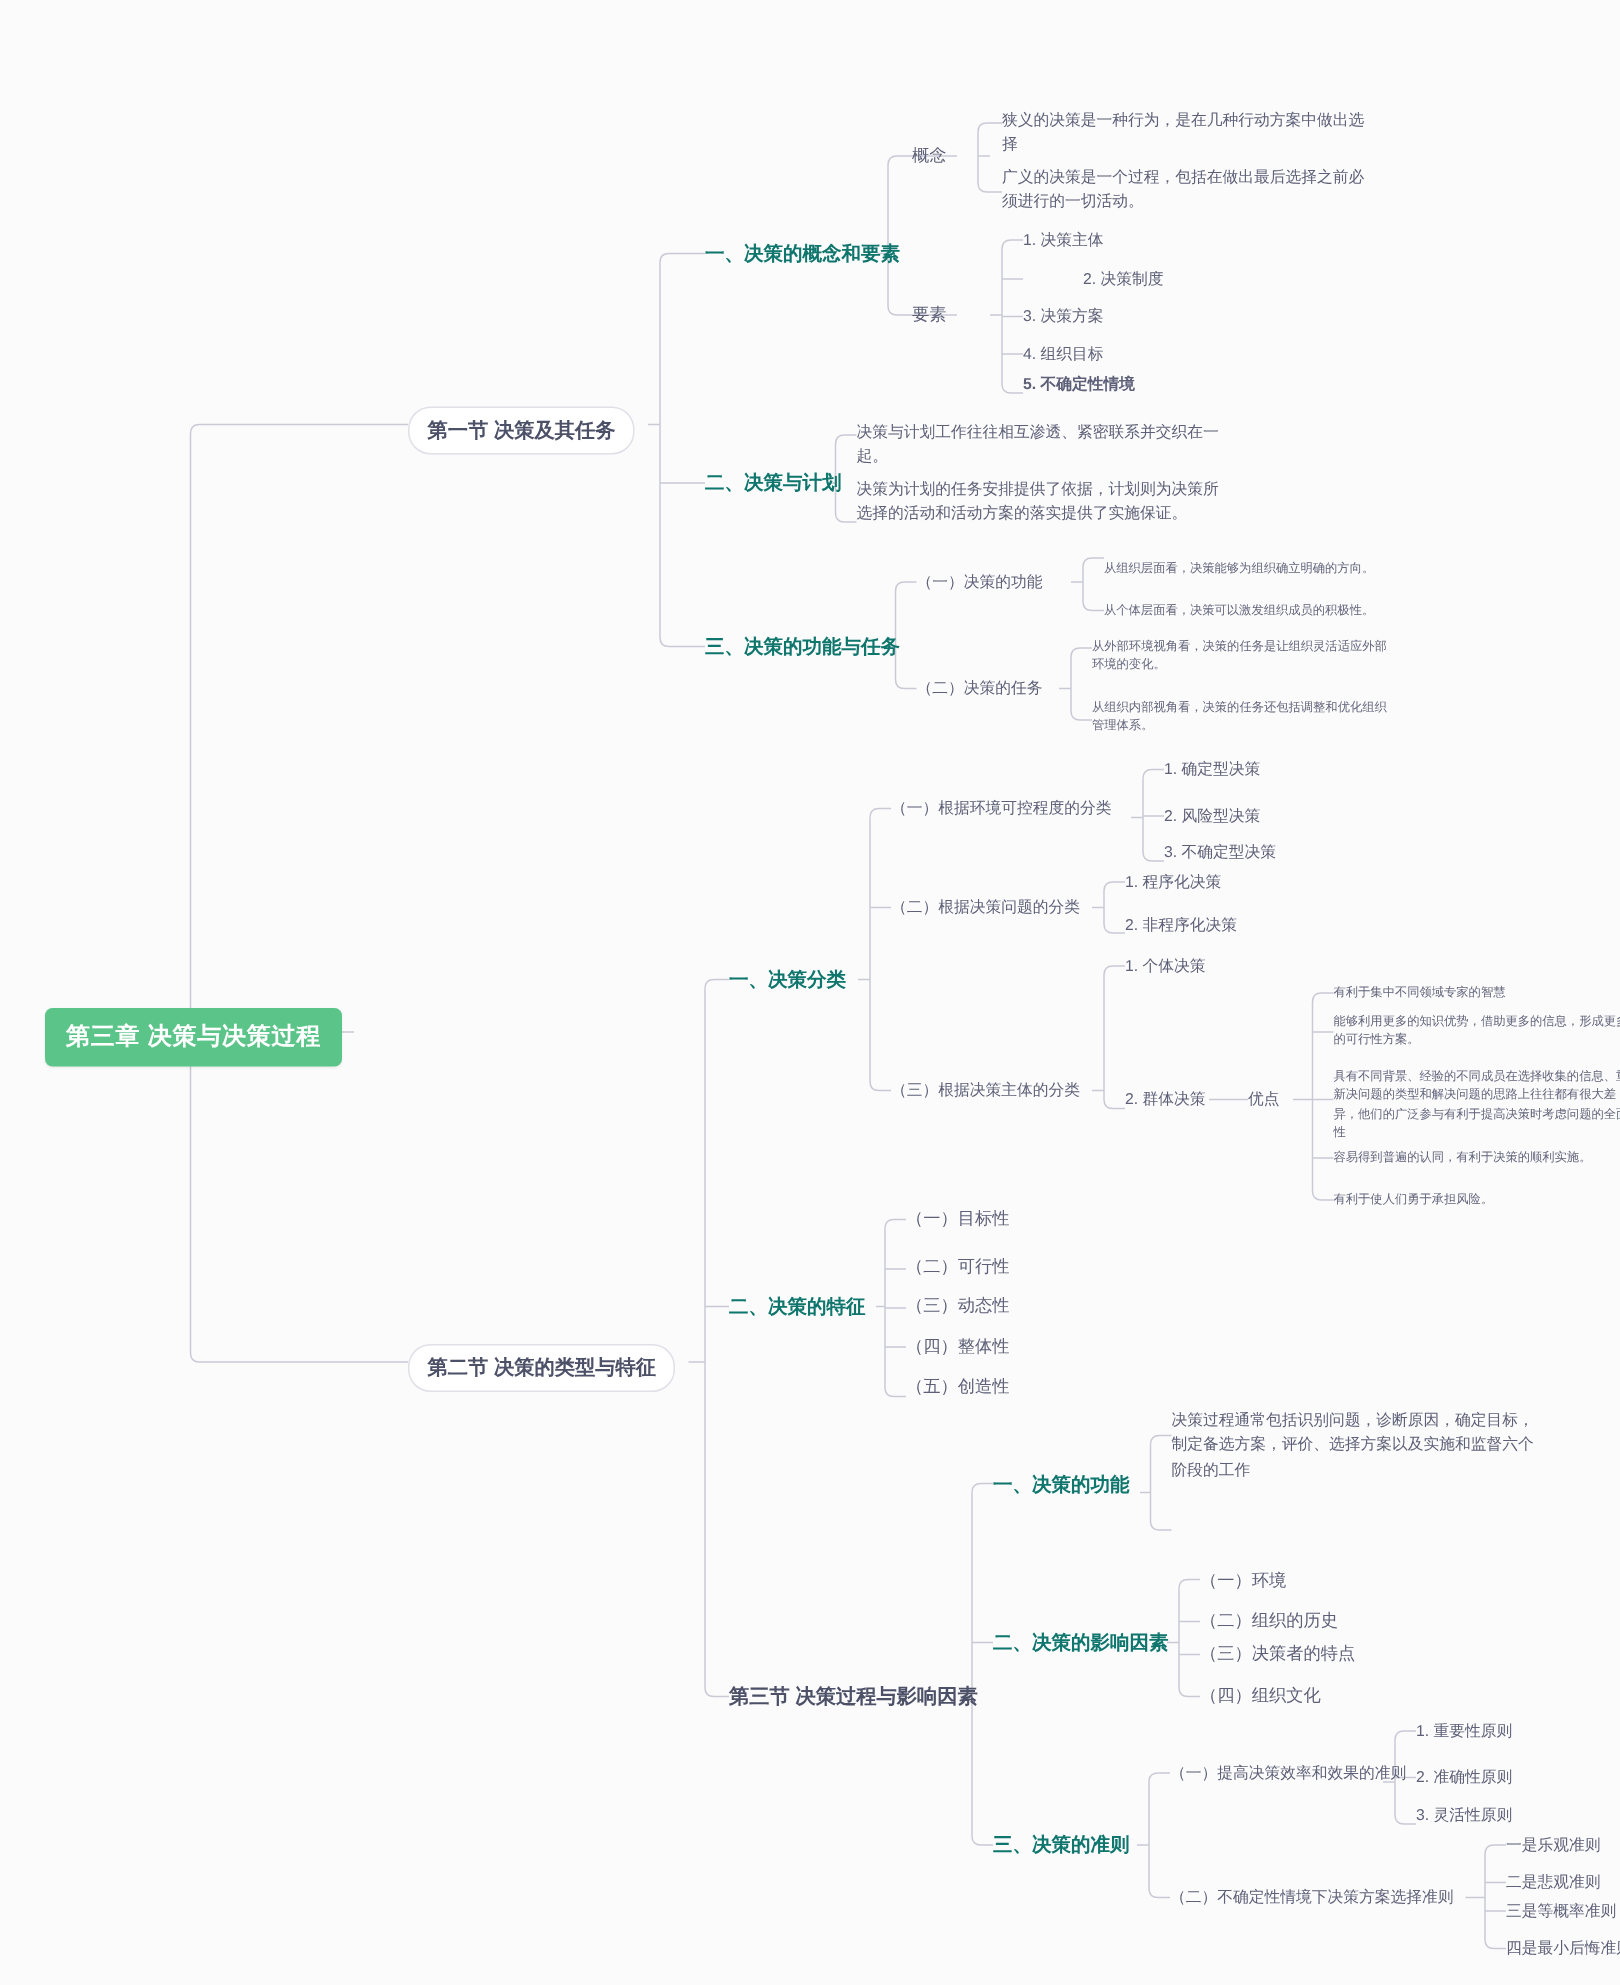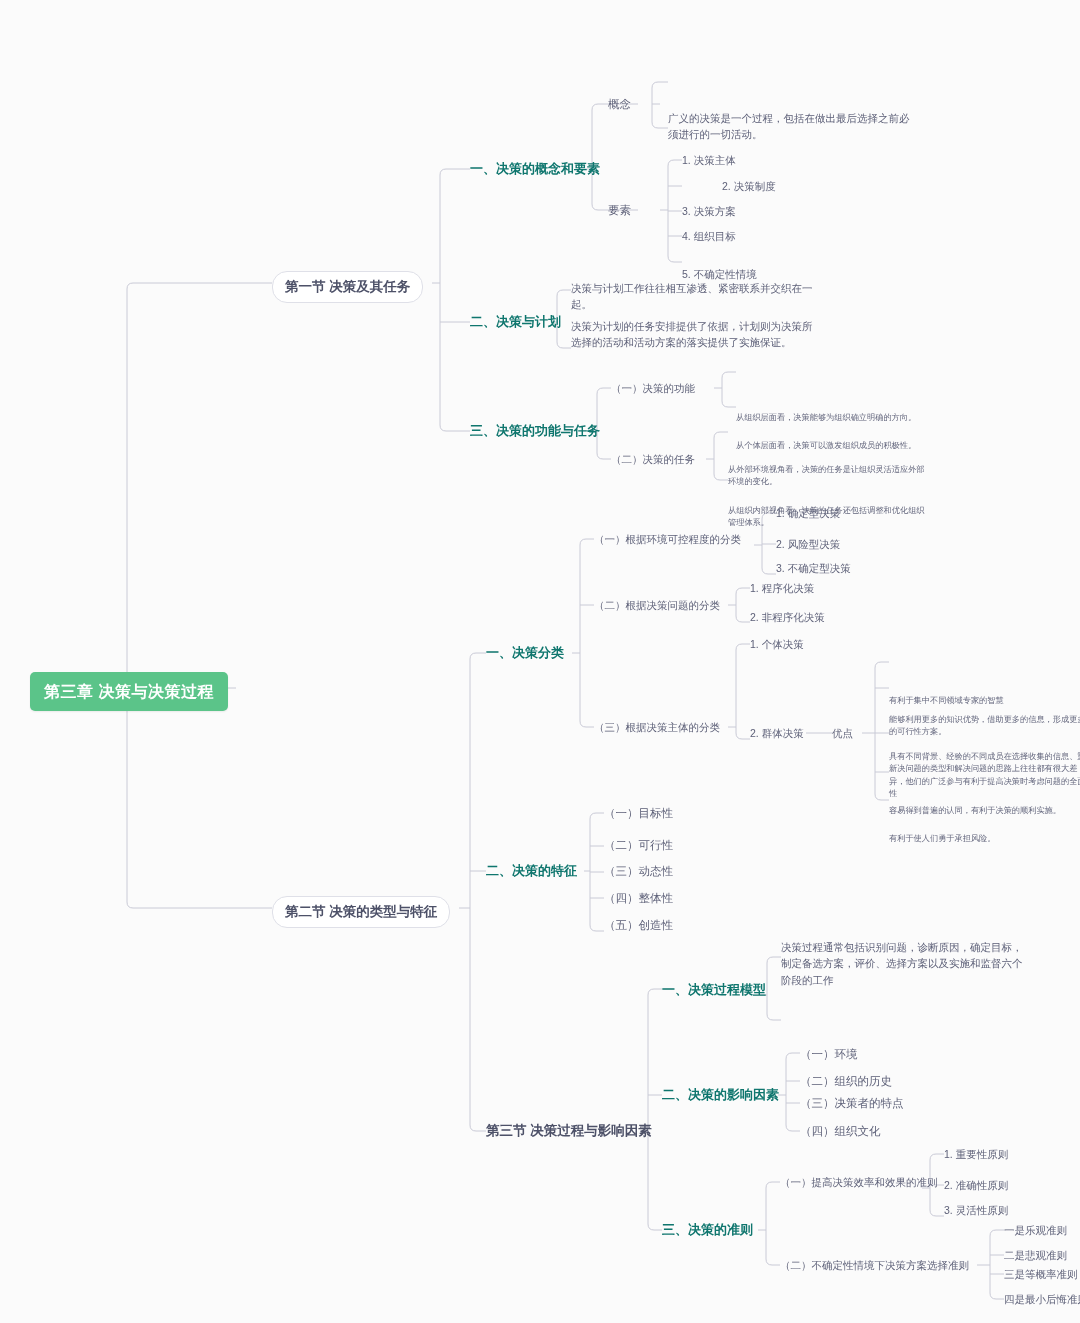"狭义的决策是一种行为，是在几种行动方案中做出选择" div.node { html: none -> <div>狭义的决策是一种行为，是在几种行动方案中做出选择</div> }
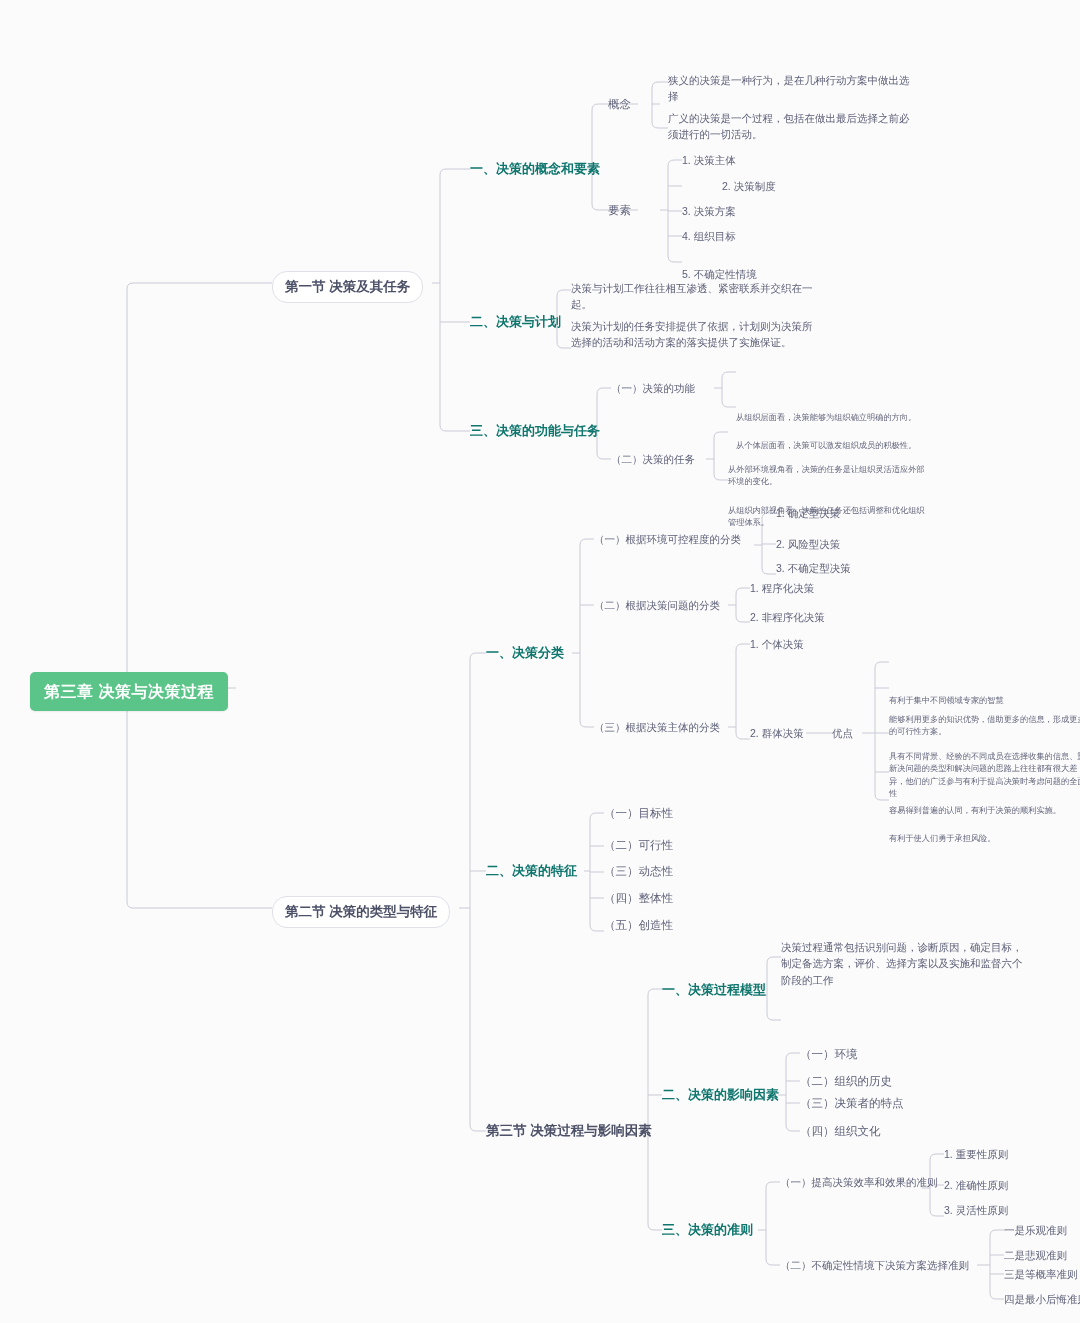"5. 不确定性情境" div.node { font-weight: none -> bold; top: 267px -> 249px }
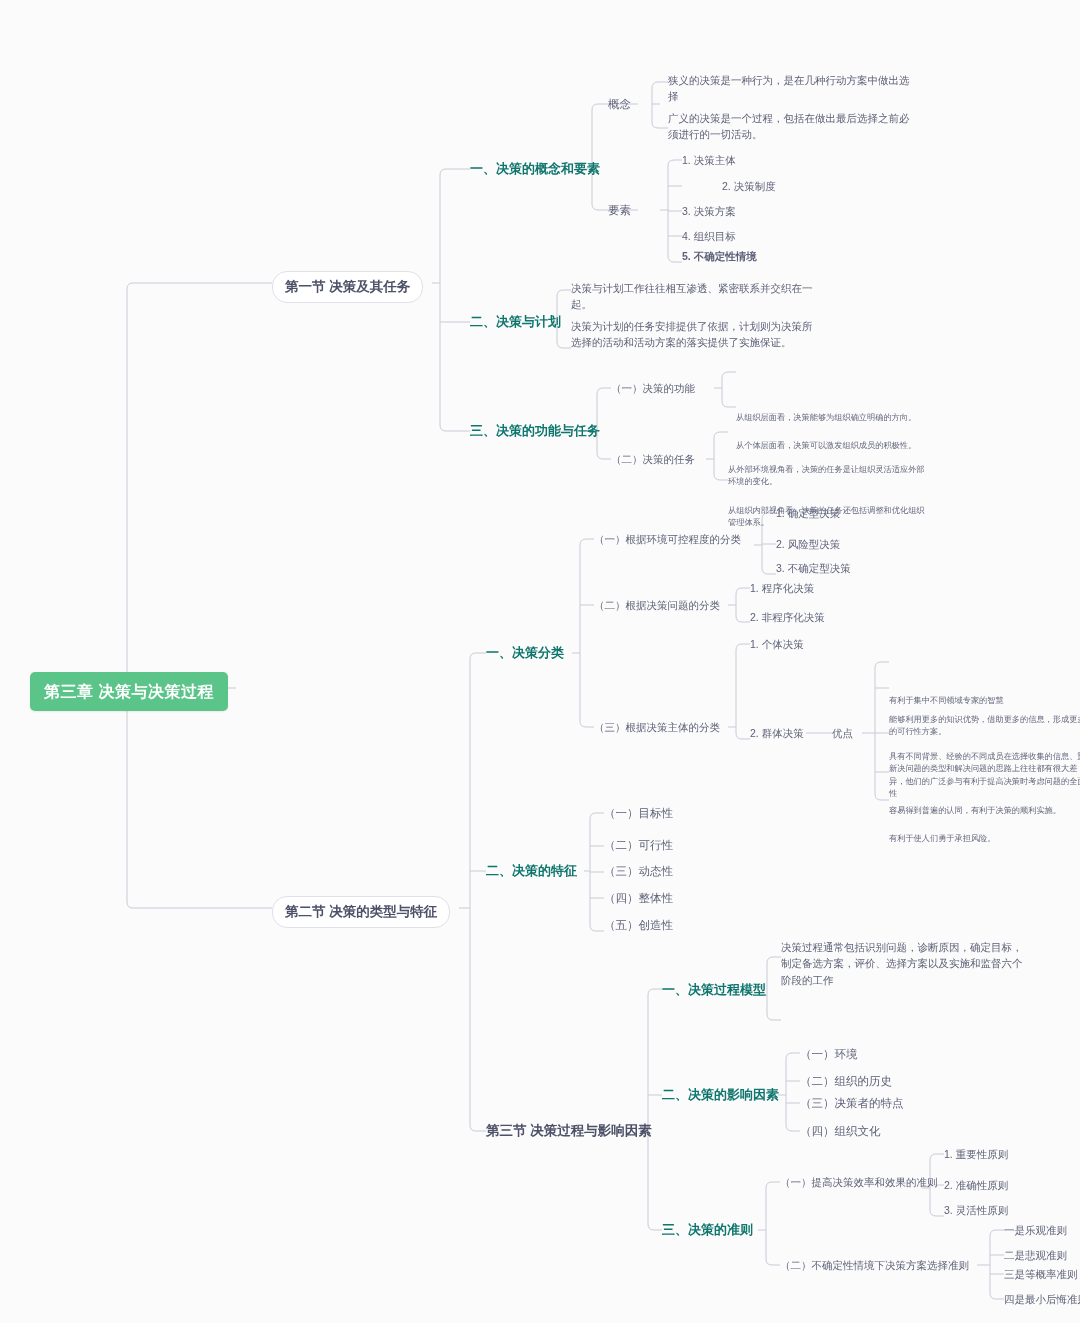"从组织层面看，决策能够为组织确立明确的方向。" .tiny { margin-top: 39px -> none }
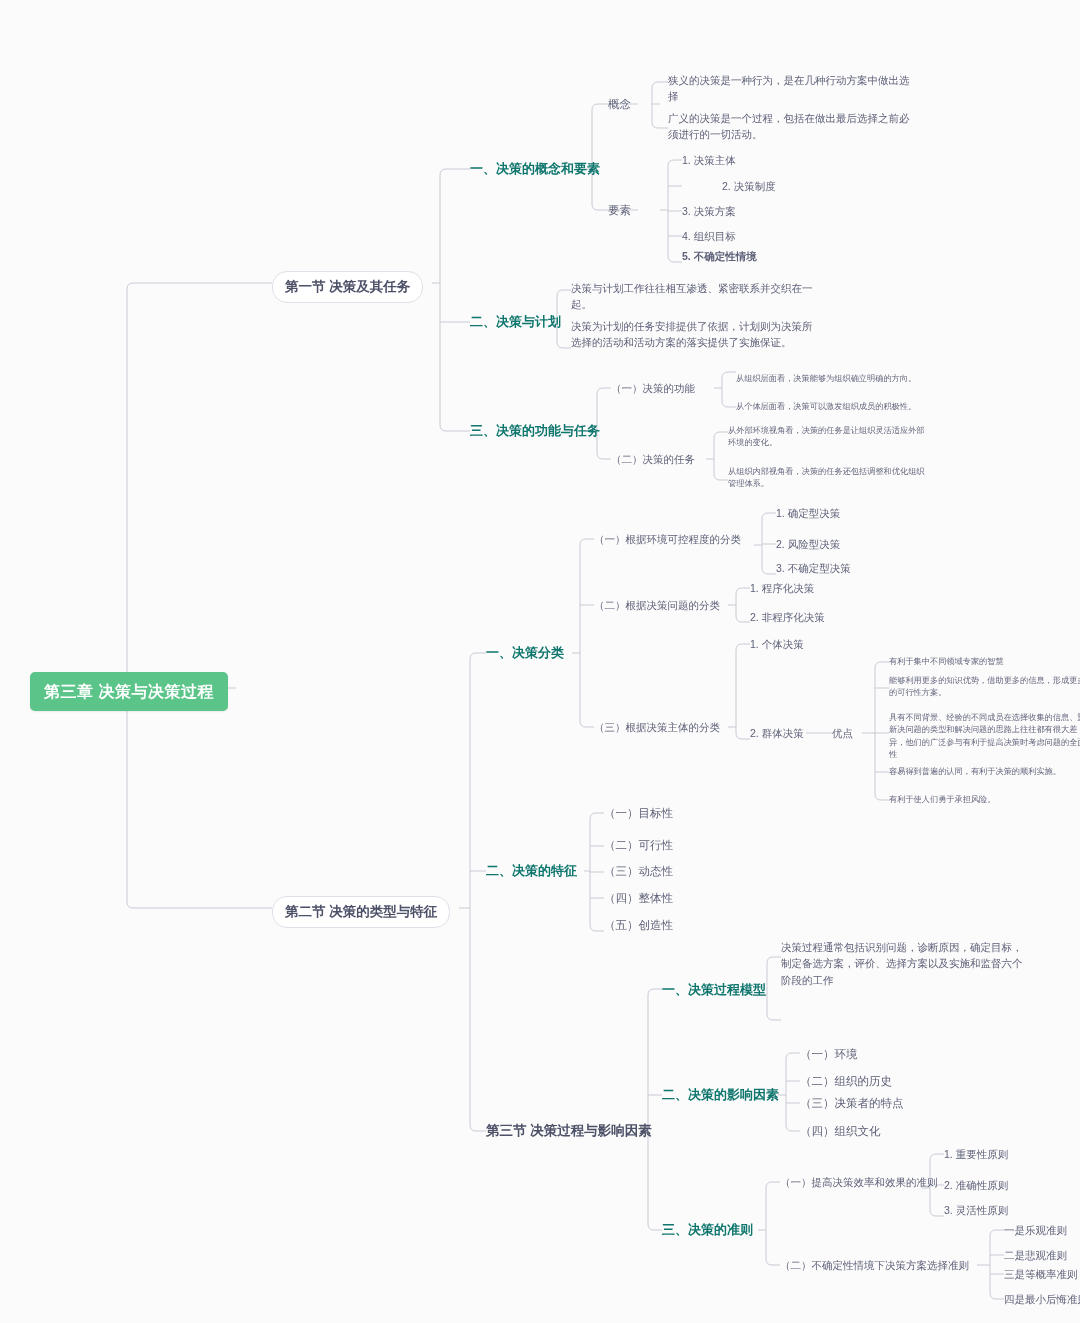"一、决策过程模型" div.node { text: 过程模型 -> 的功能 }
